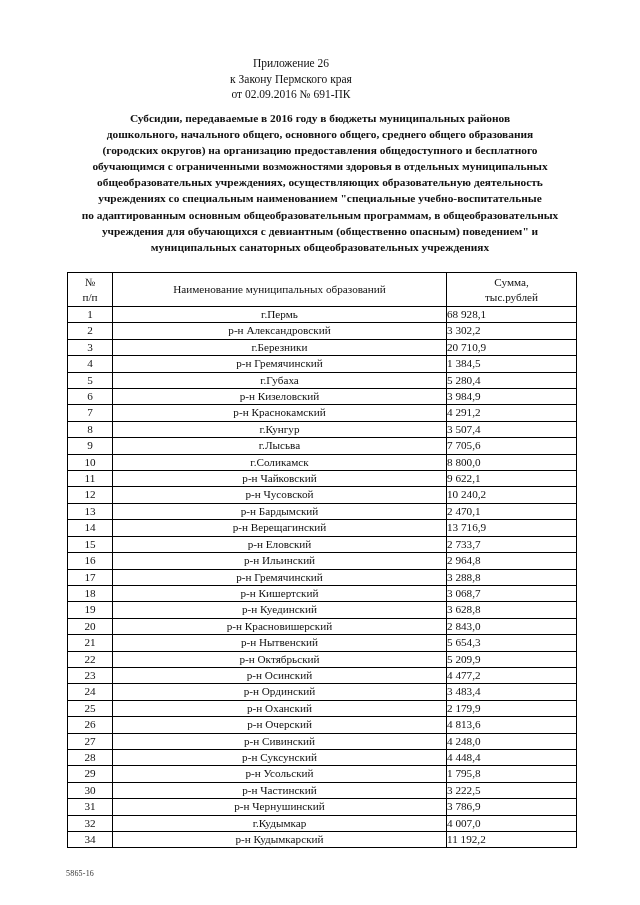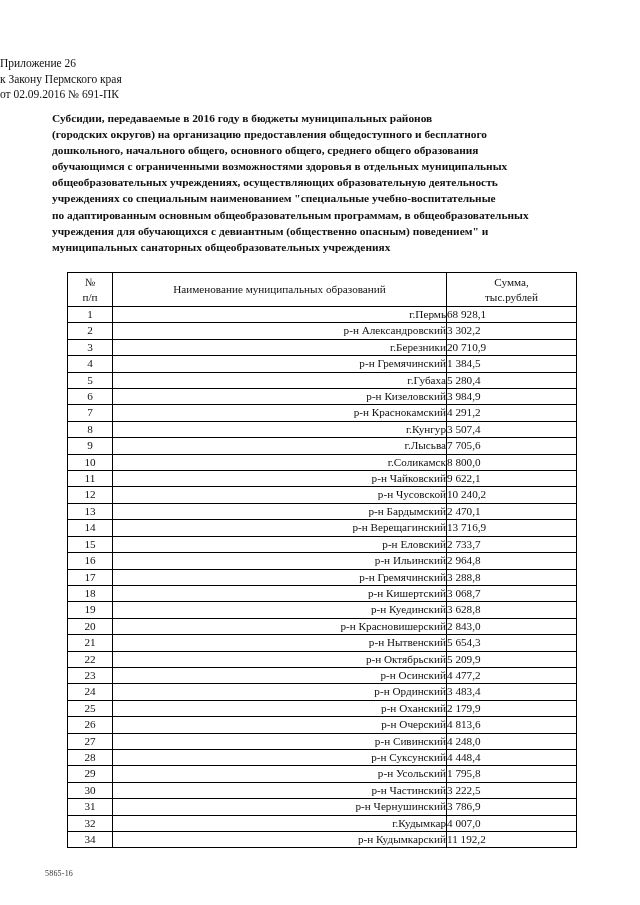"Приложение 26" .doc-header { text-align: left -> center }
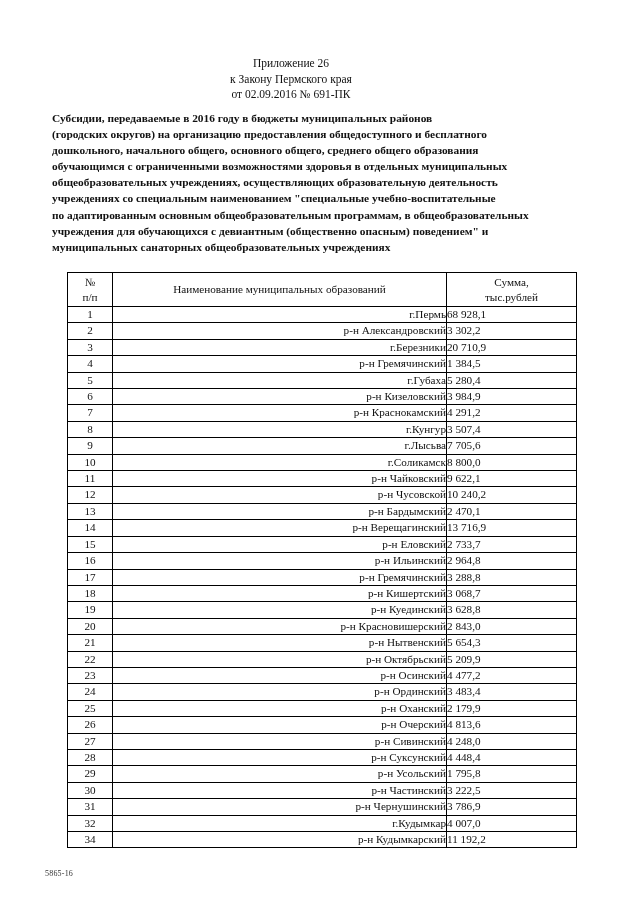"Субсидии, передаваемые в 2016 году" .doc-title { text-align: none -> center }
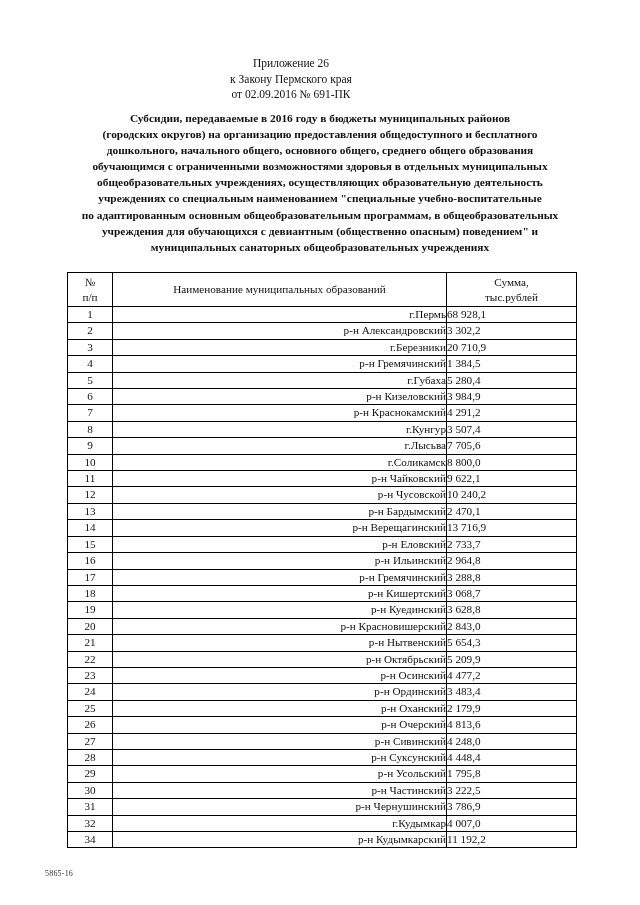"(городских округов) на организацию" span.tline { order: before "дошкольного, начального общего," -> after "дошкольного, начального общего," }
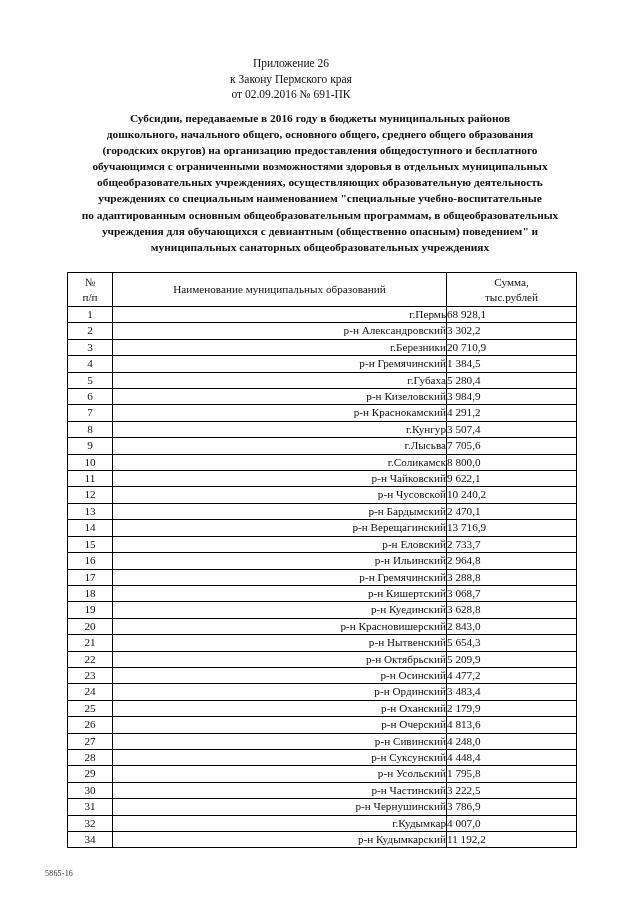"г.Пермь" td.name { text-align: right -> center }
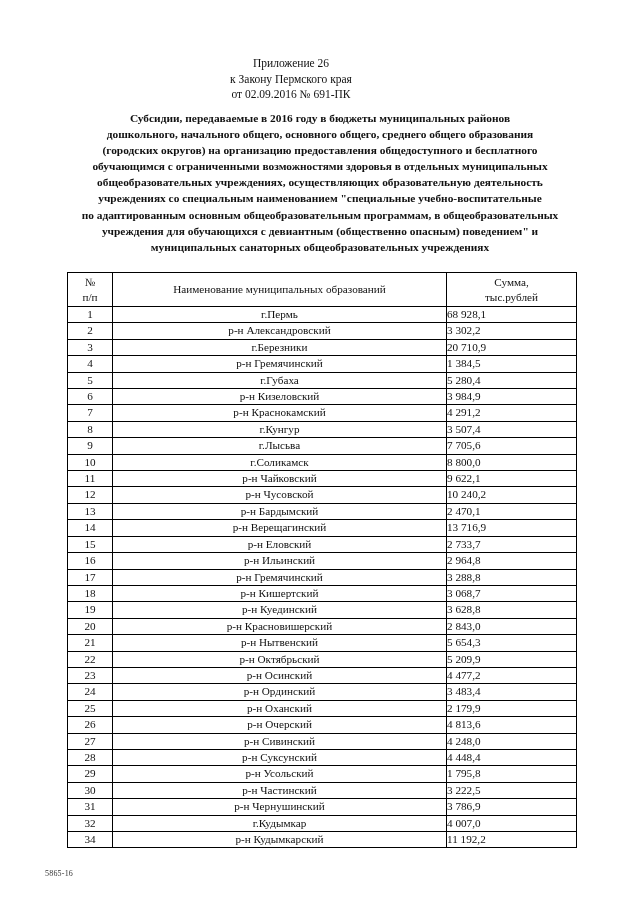"5865-16" .doc-footer { left: 45px -> 66px }
